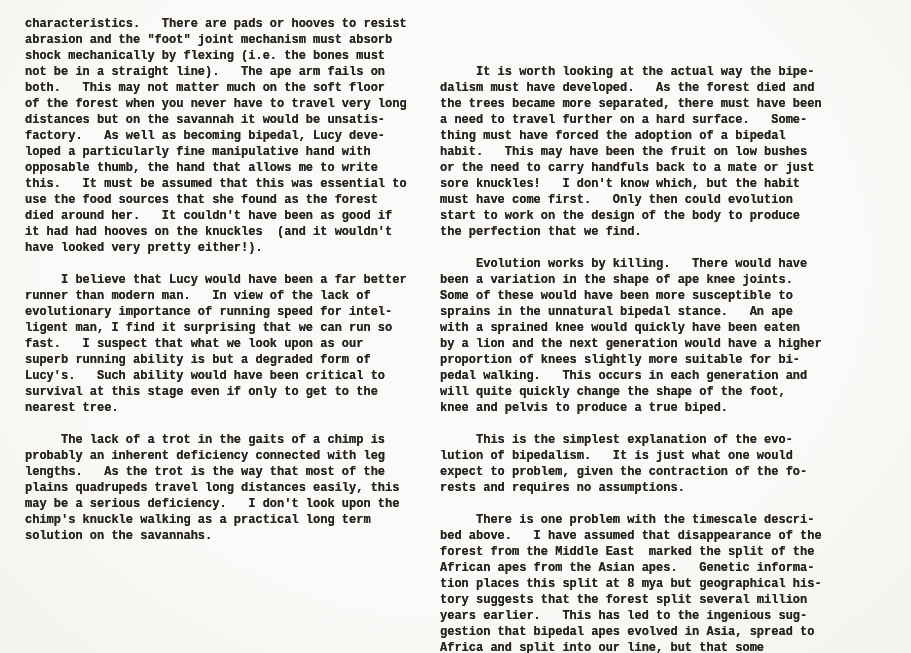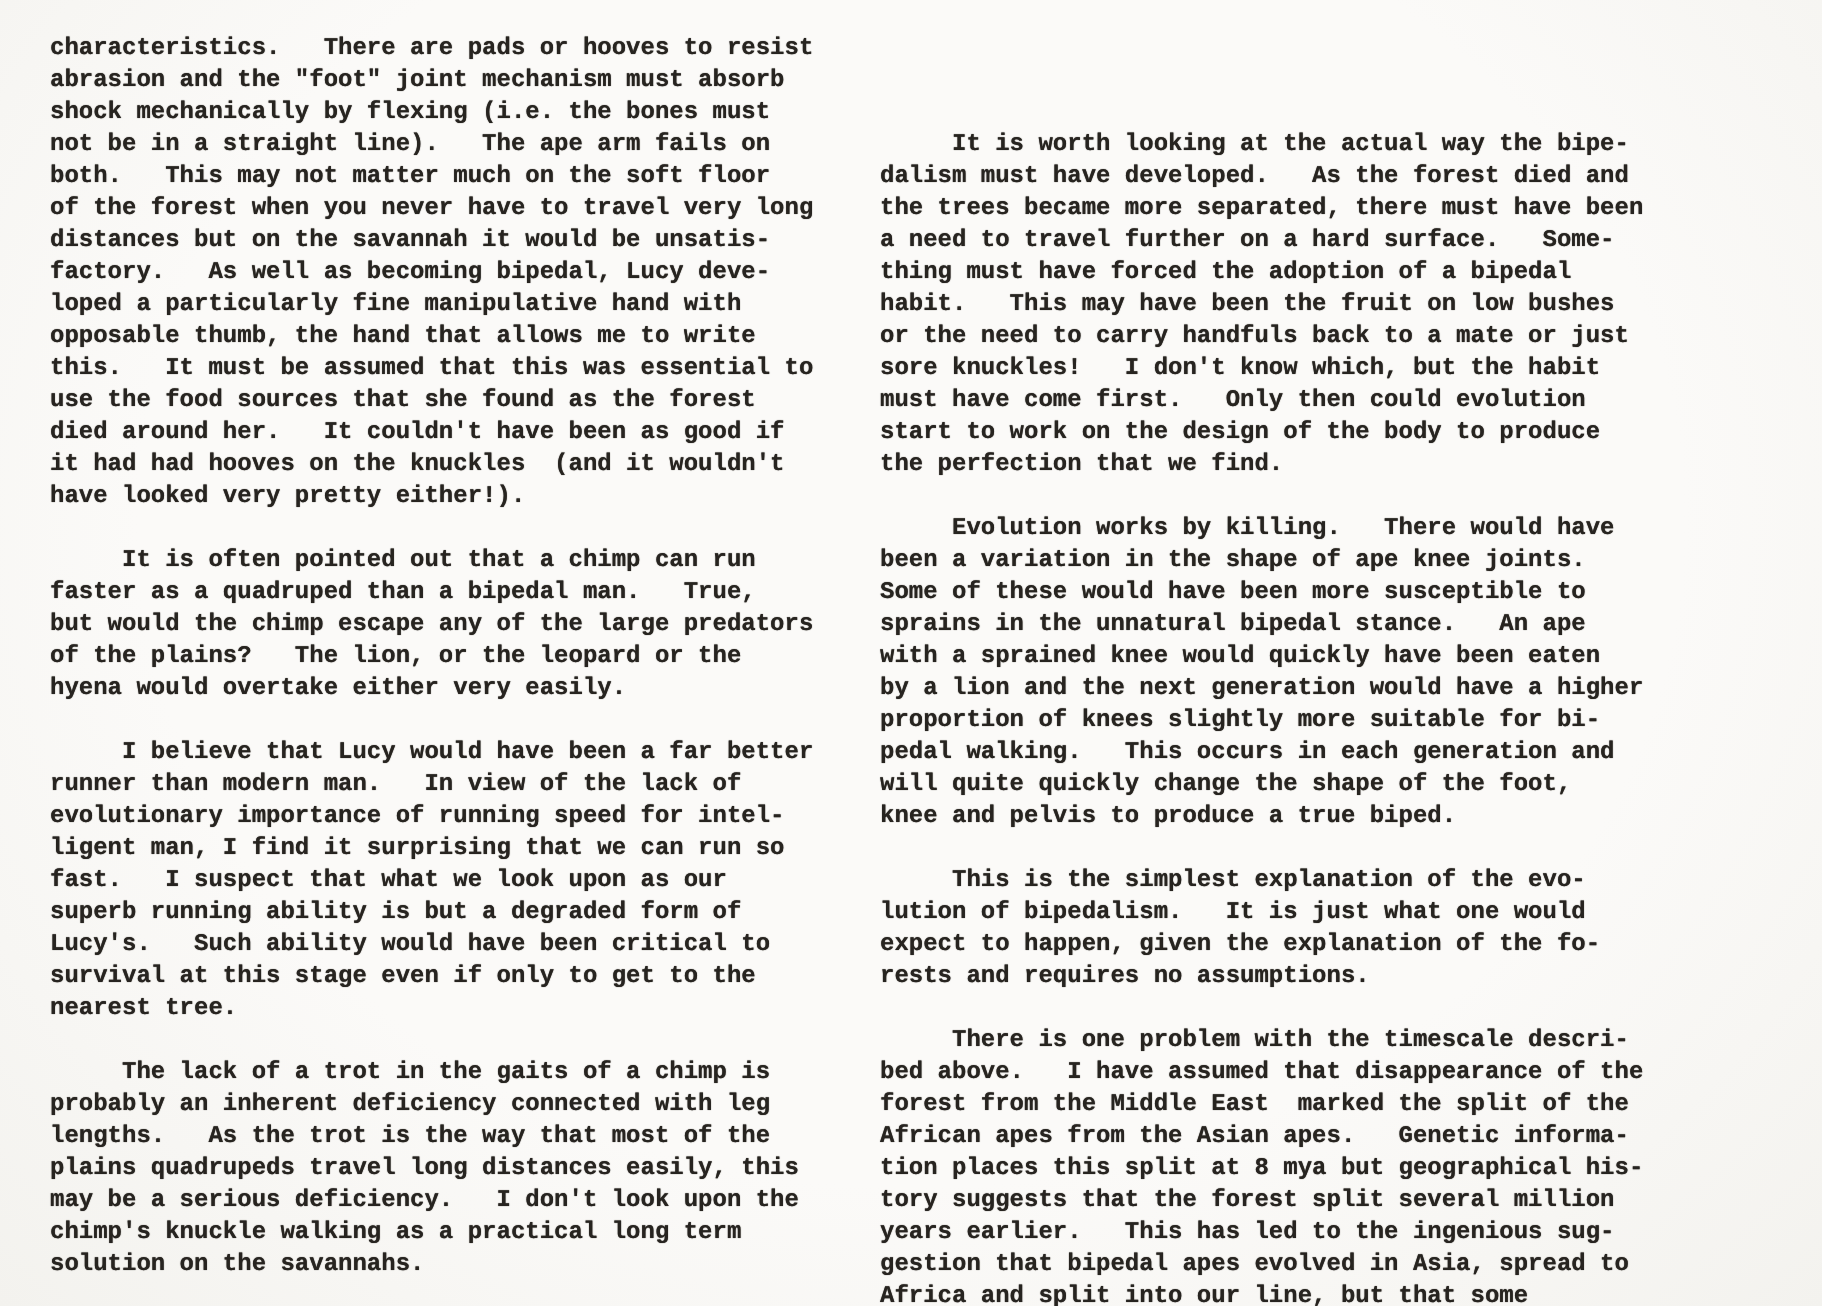"It is often pointed out" p.para { html: <p> It is often pointed out that a chimp can run faster as a quadruped than a bipedal man. True, but would the chimp escape any of the large predators of the plains? The lion, or the leopard or the hyena would overtake either very easily.</p> -> none }
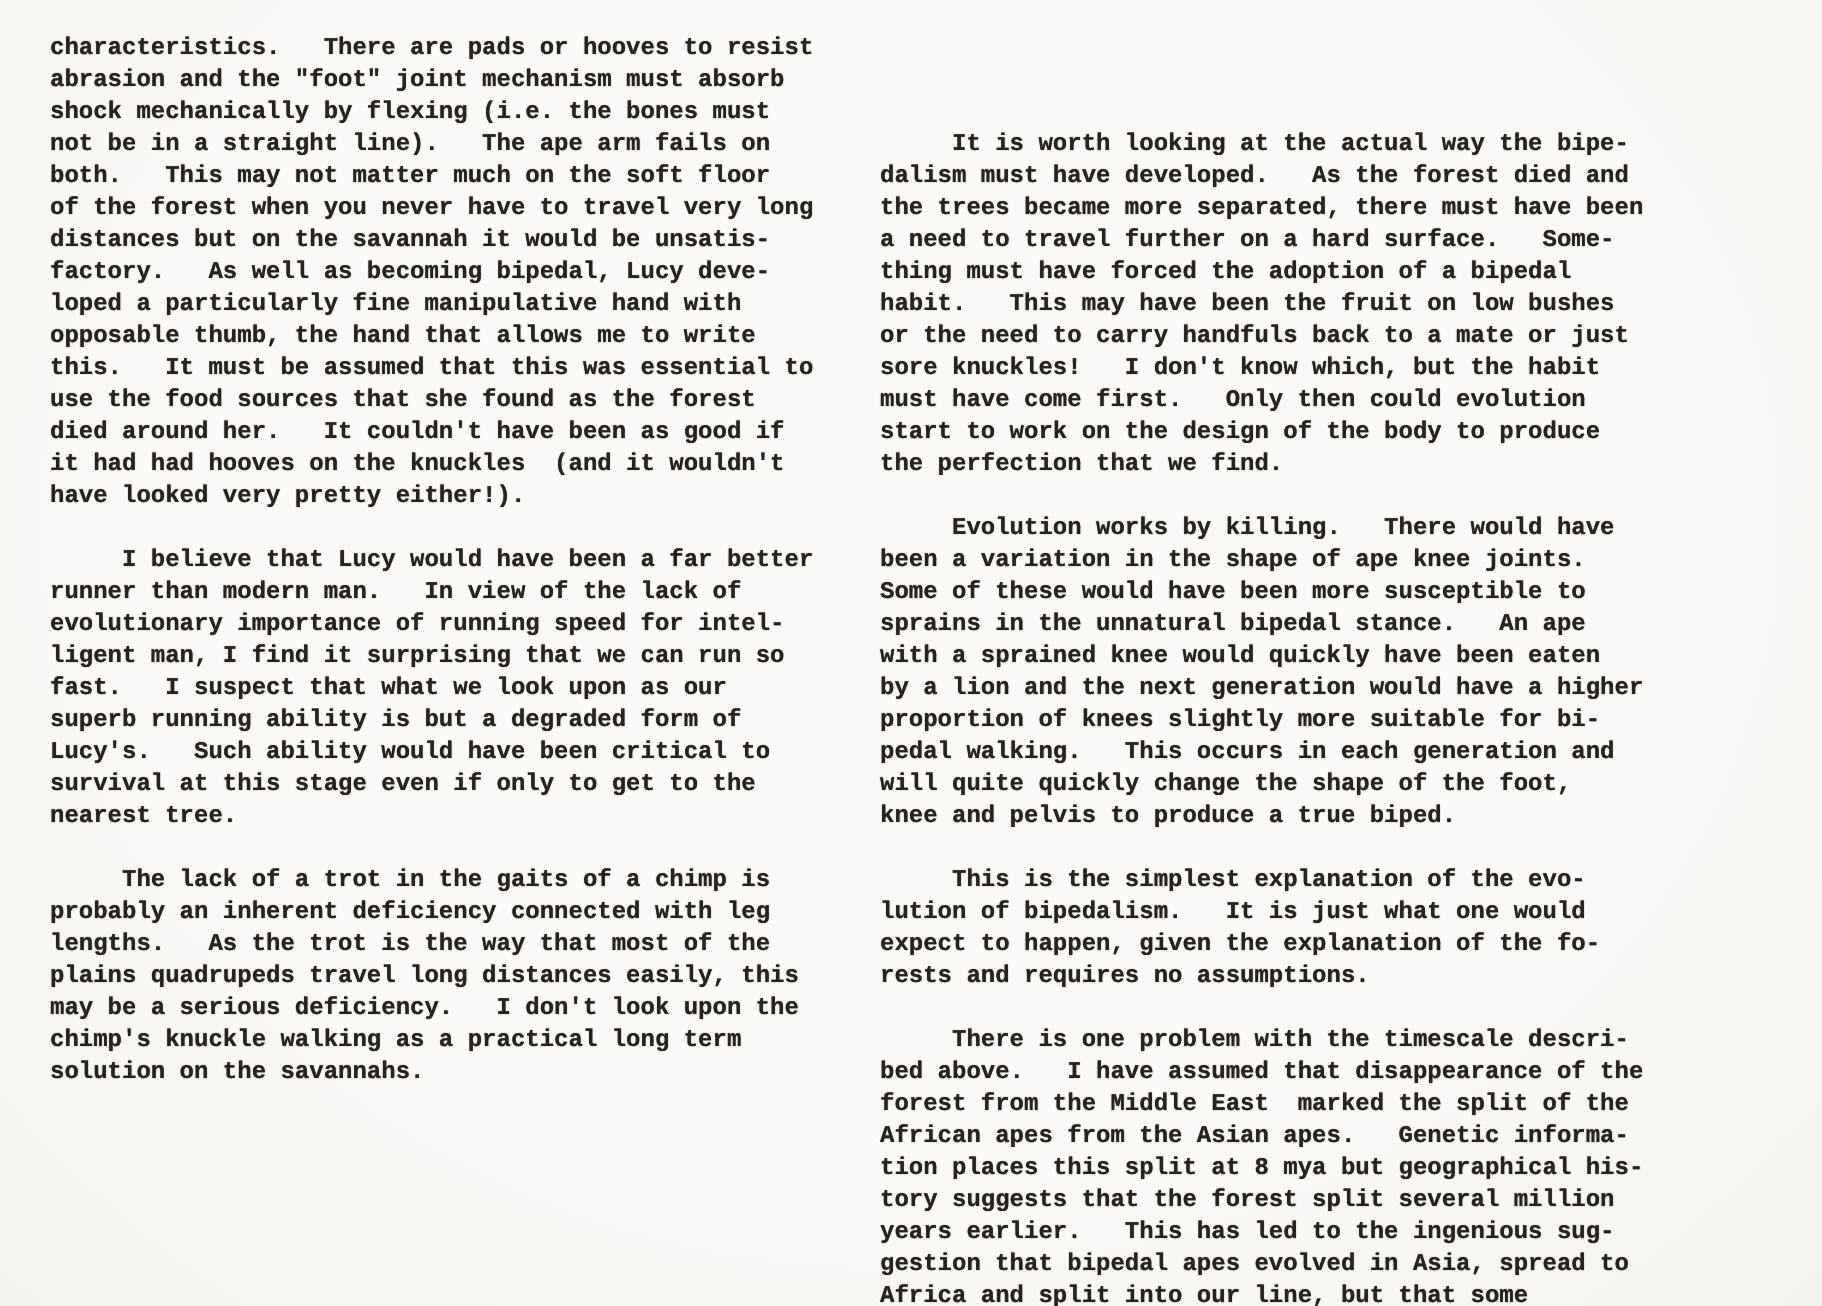"This is the simplest explanation" p.para { text: happen, given the explanation -> problem, given the contraction }
